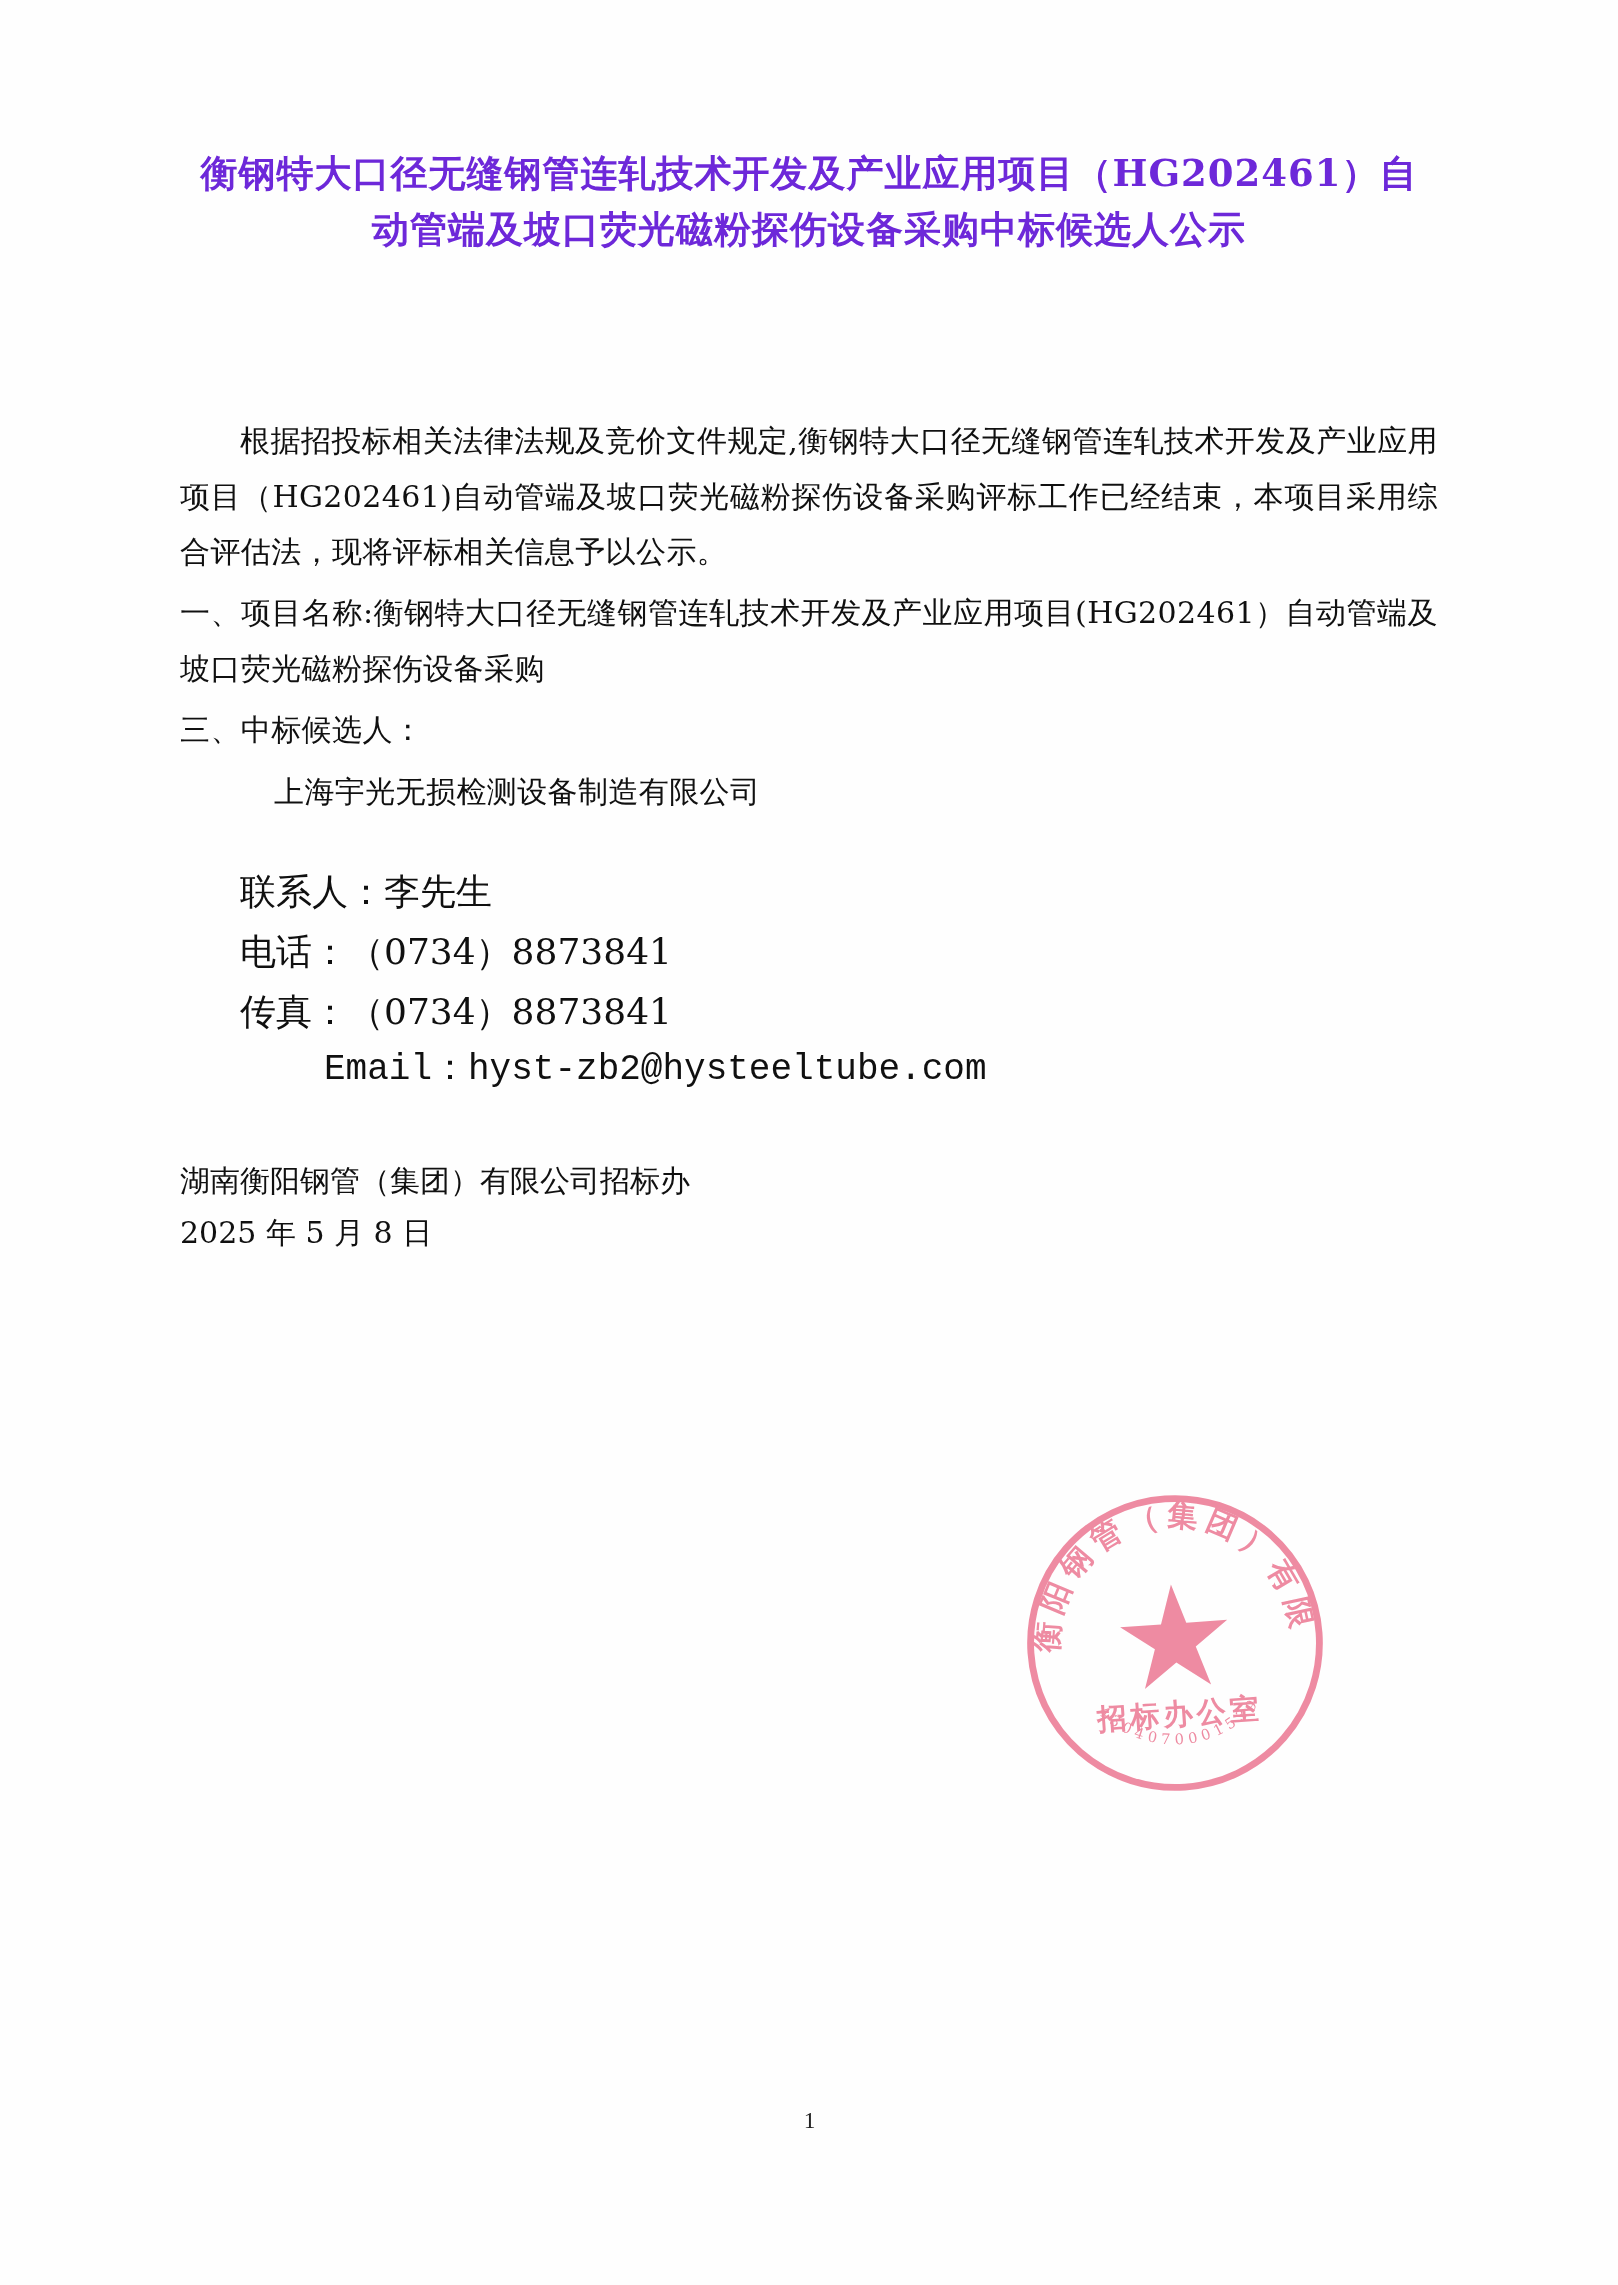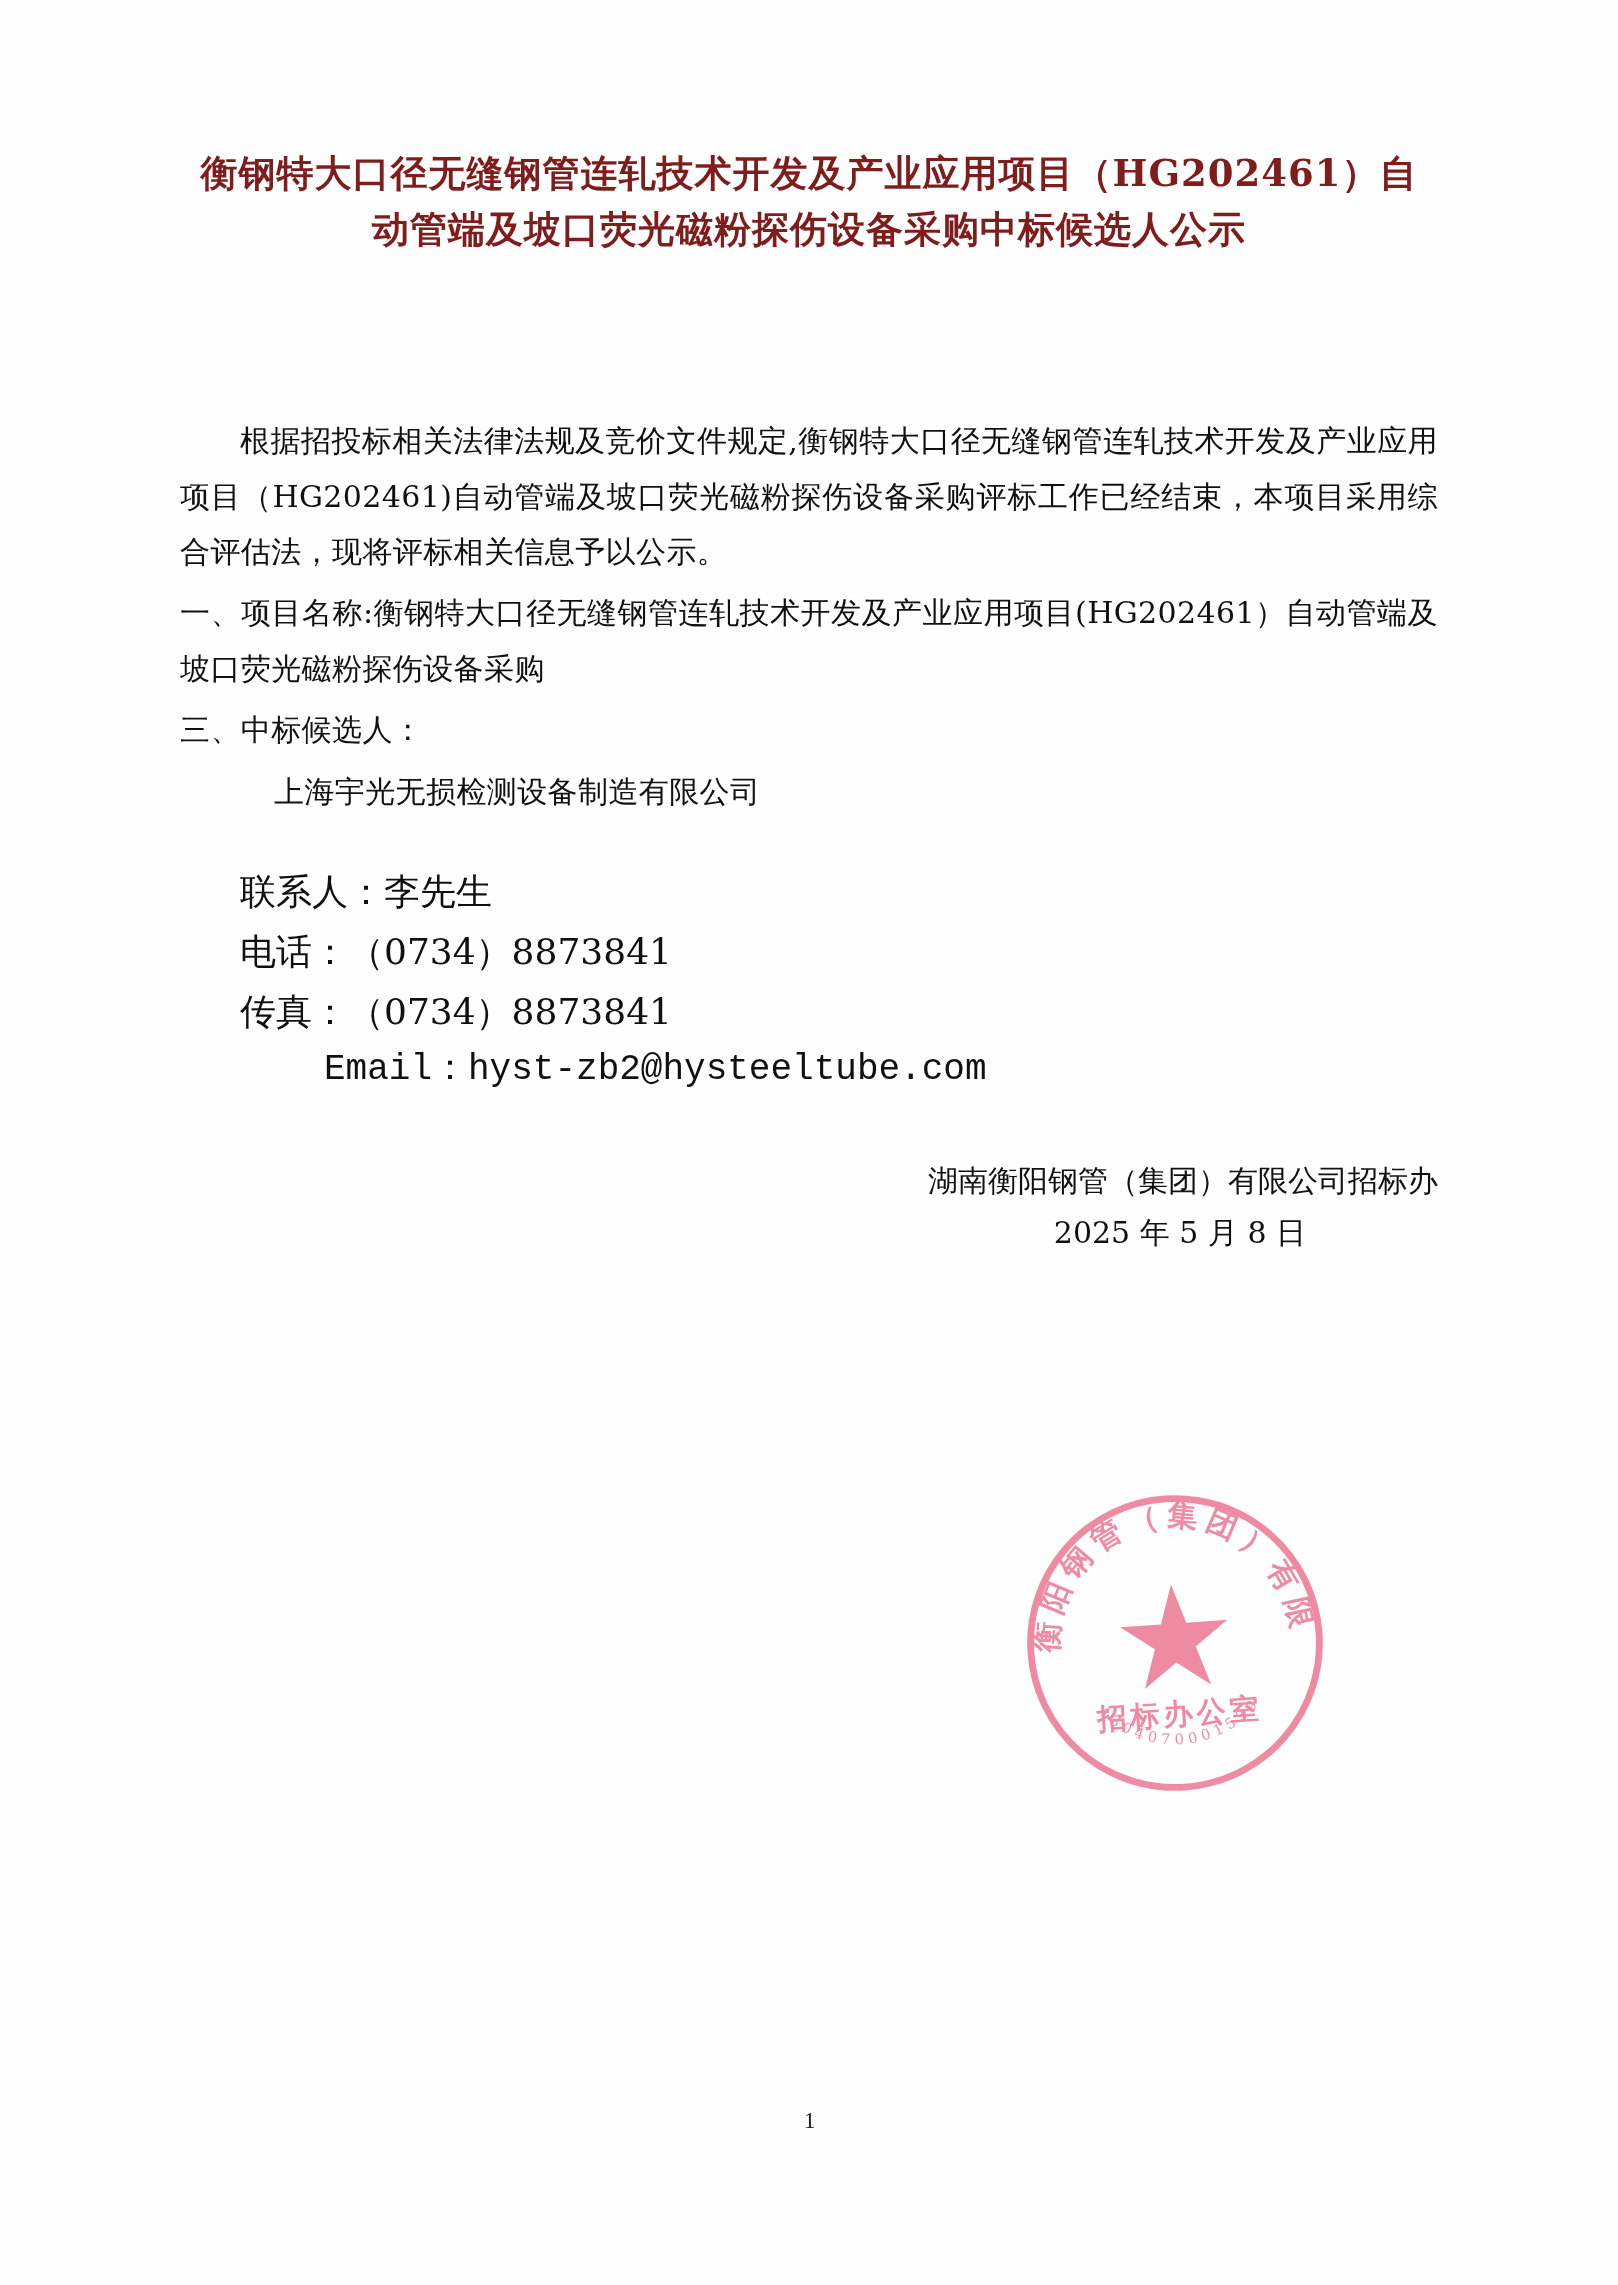"衡钢特大口径无缝钢管连轧技术开发及产业应用项目（HG202461）自" .doc-title { color: #7f1d1d -> #6d28d9 }
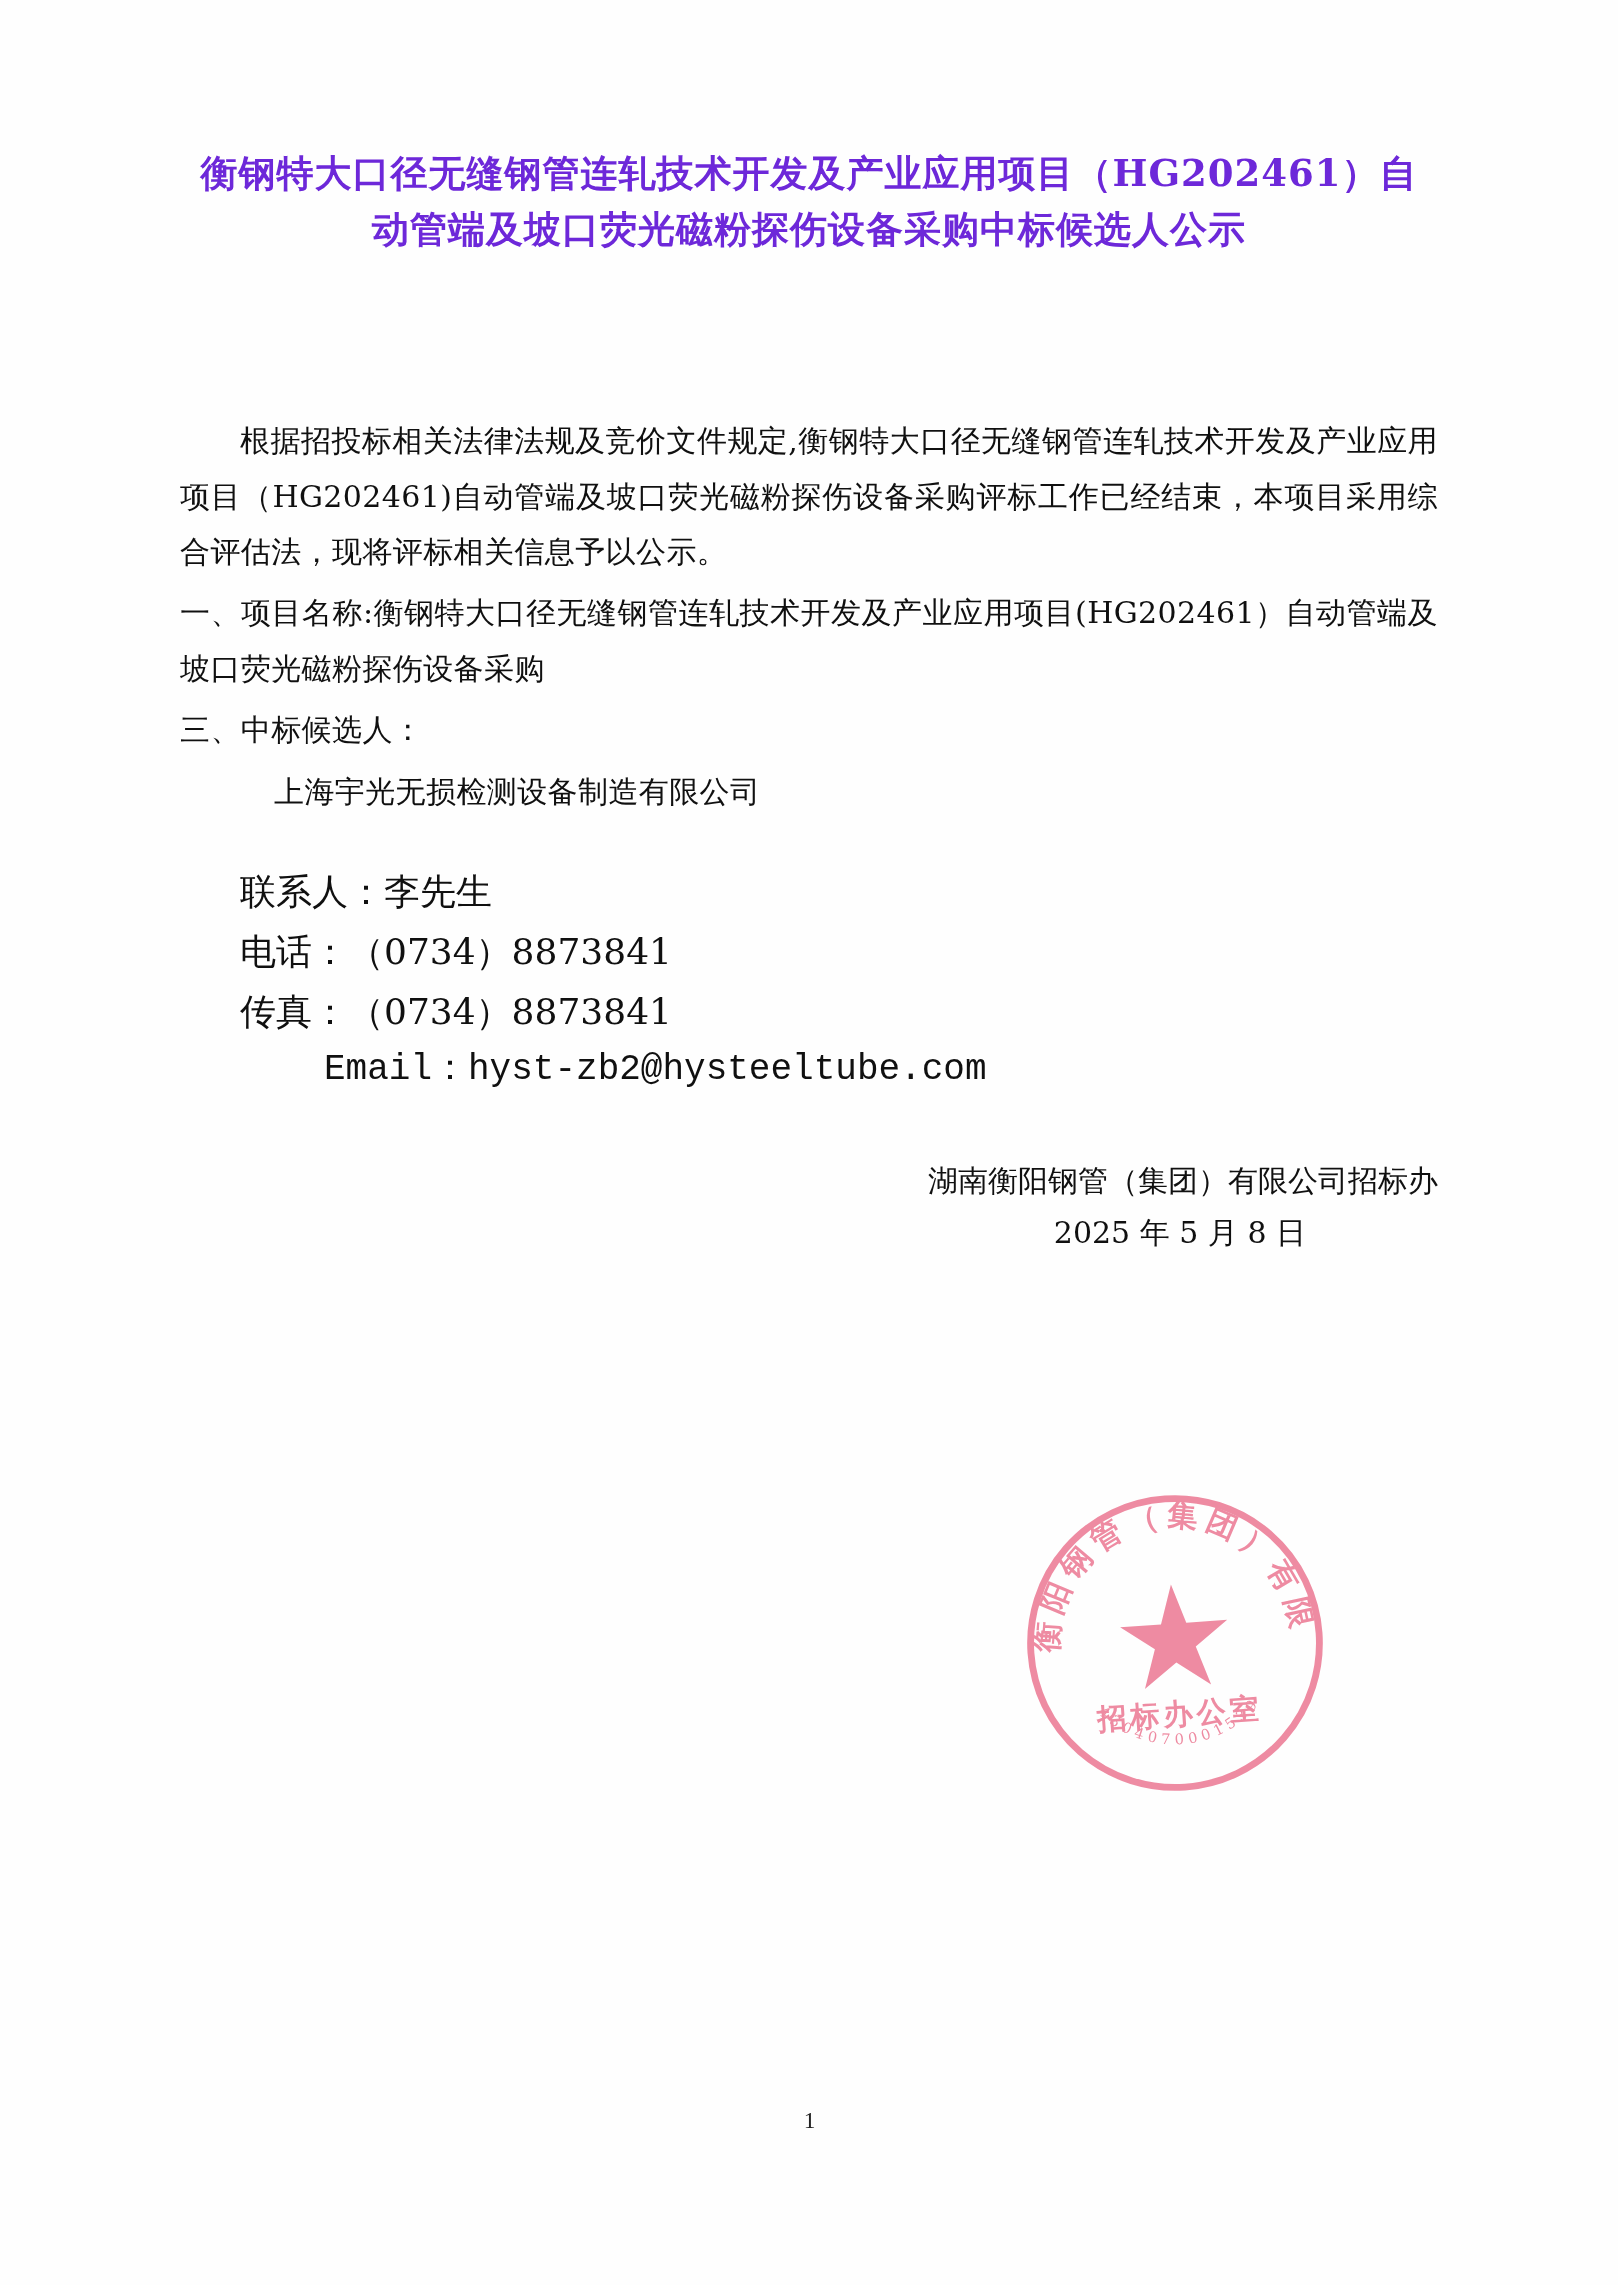"湖南衡阳钢管（集团）有限公司招标办" .signature { text-align: right -> left }
